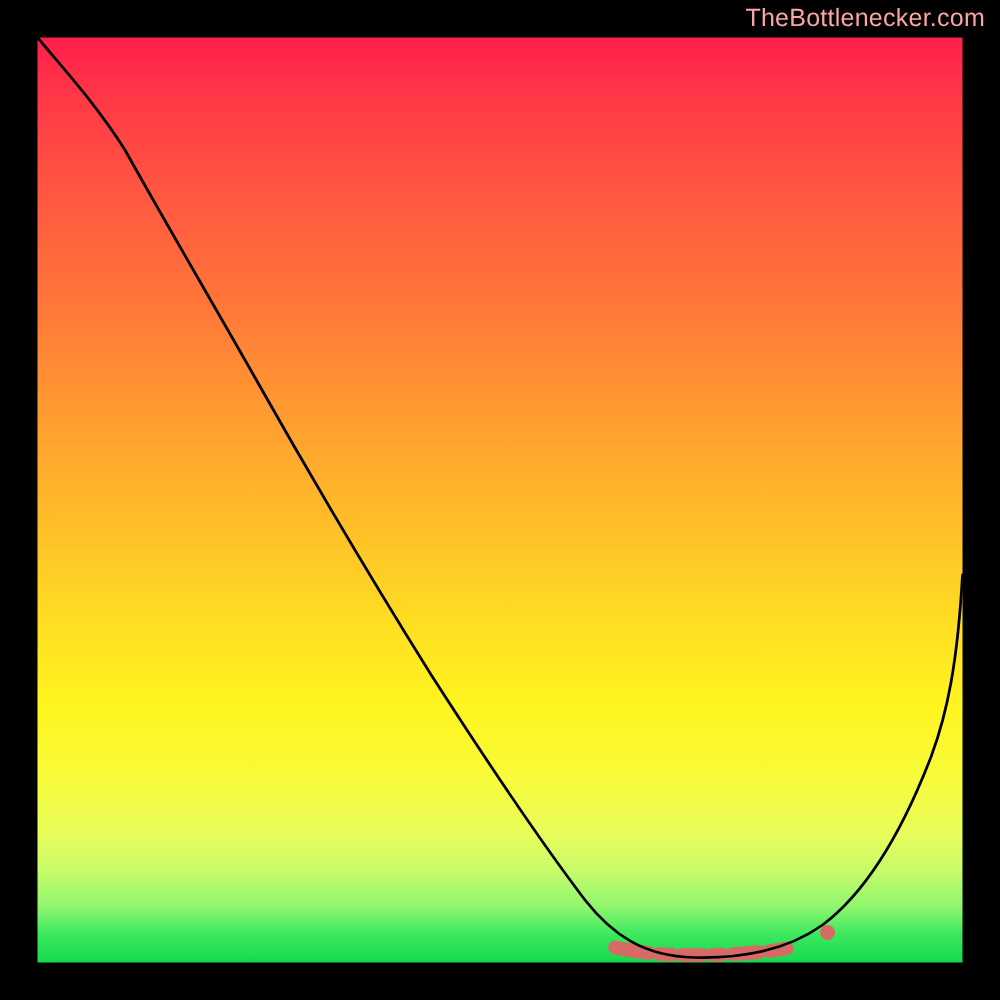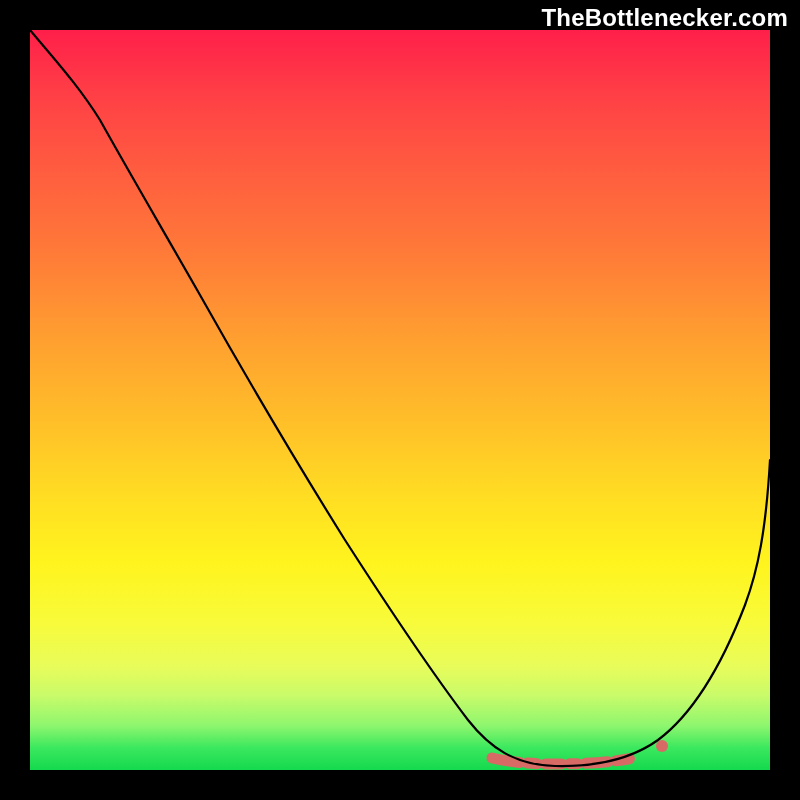"TheBottlenecker.com" .watermark { color: #ffffff -> #fca5a5; font-size: 24px -> 20px; font-weight: 700 -> 400 }
